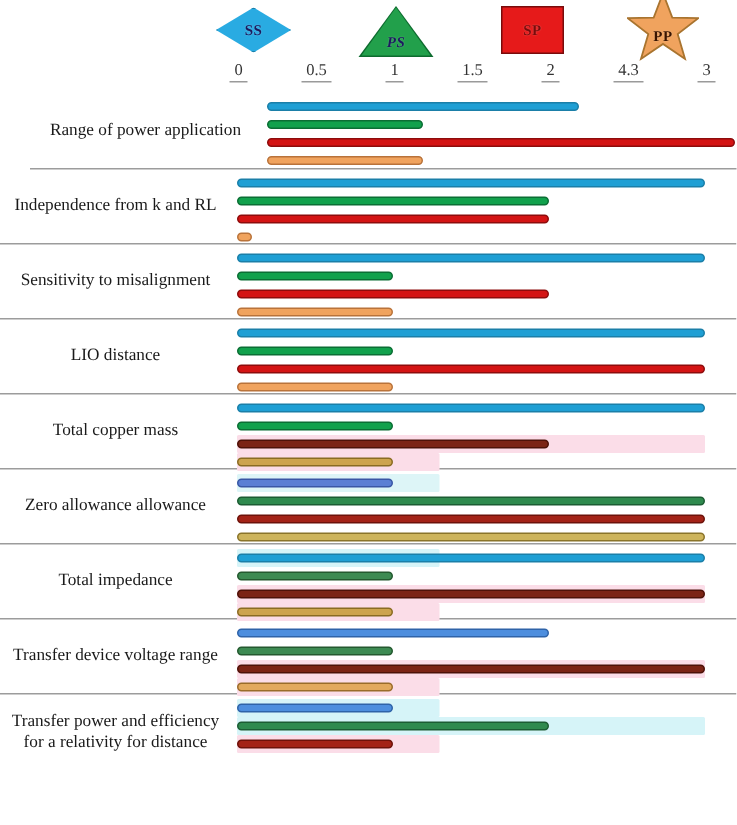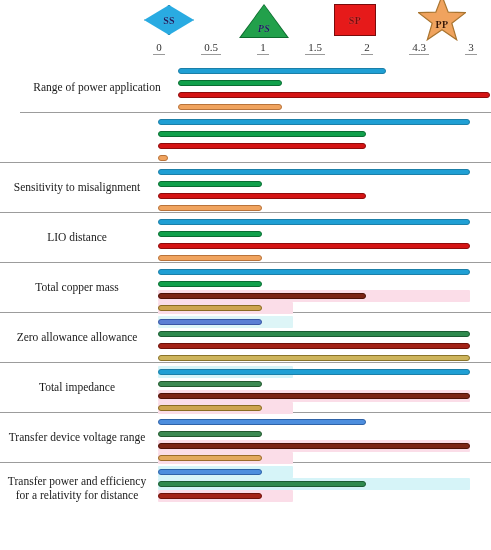"Independence from k and RL" div.row-label { html: none -> <div>Independence from k and RL</div> }
